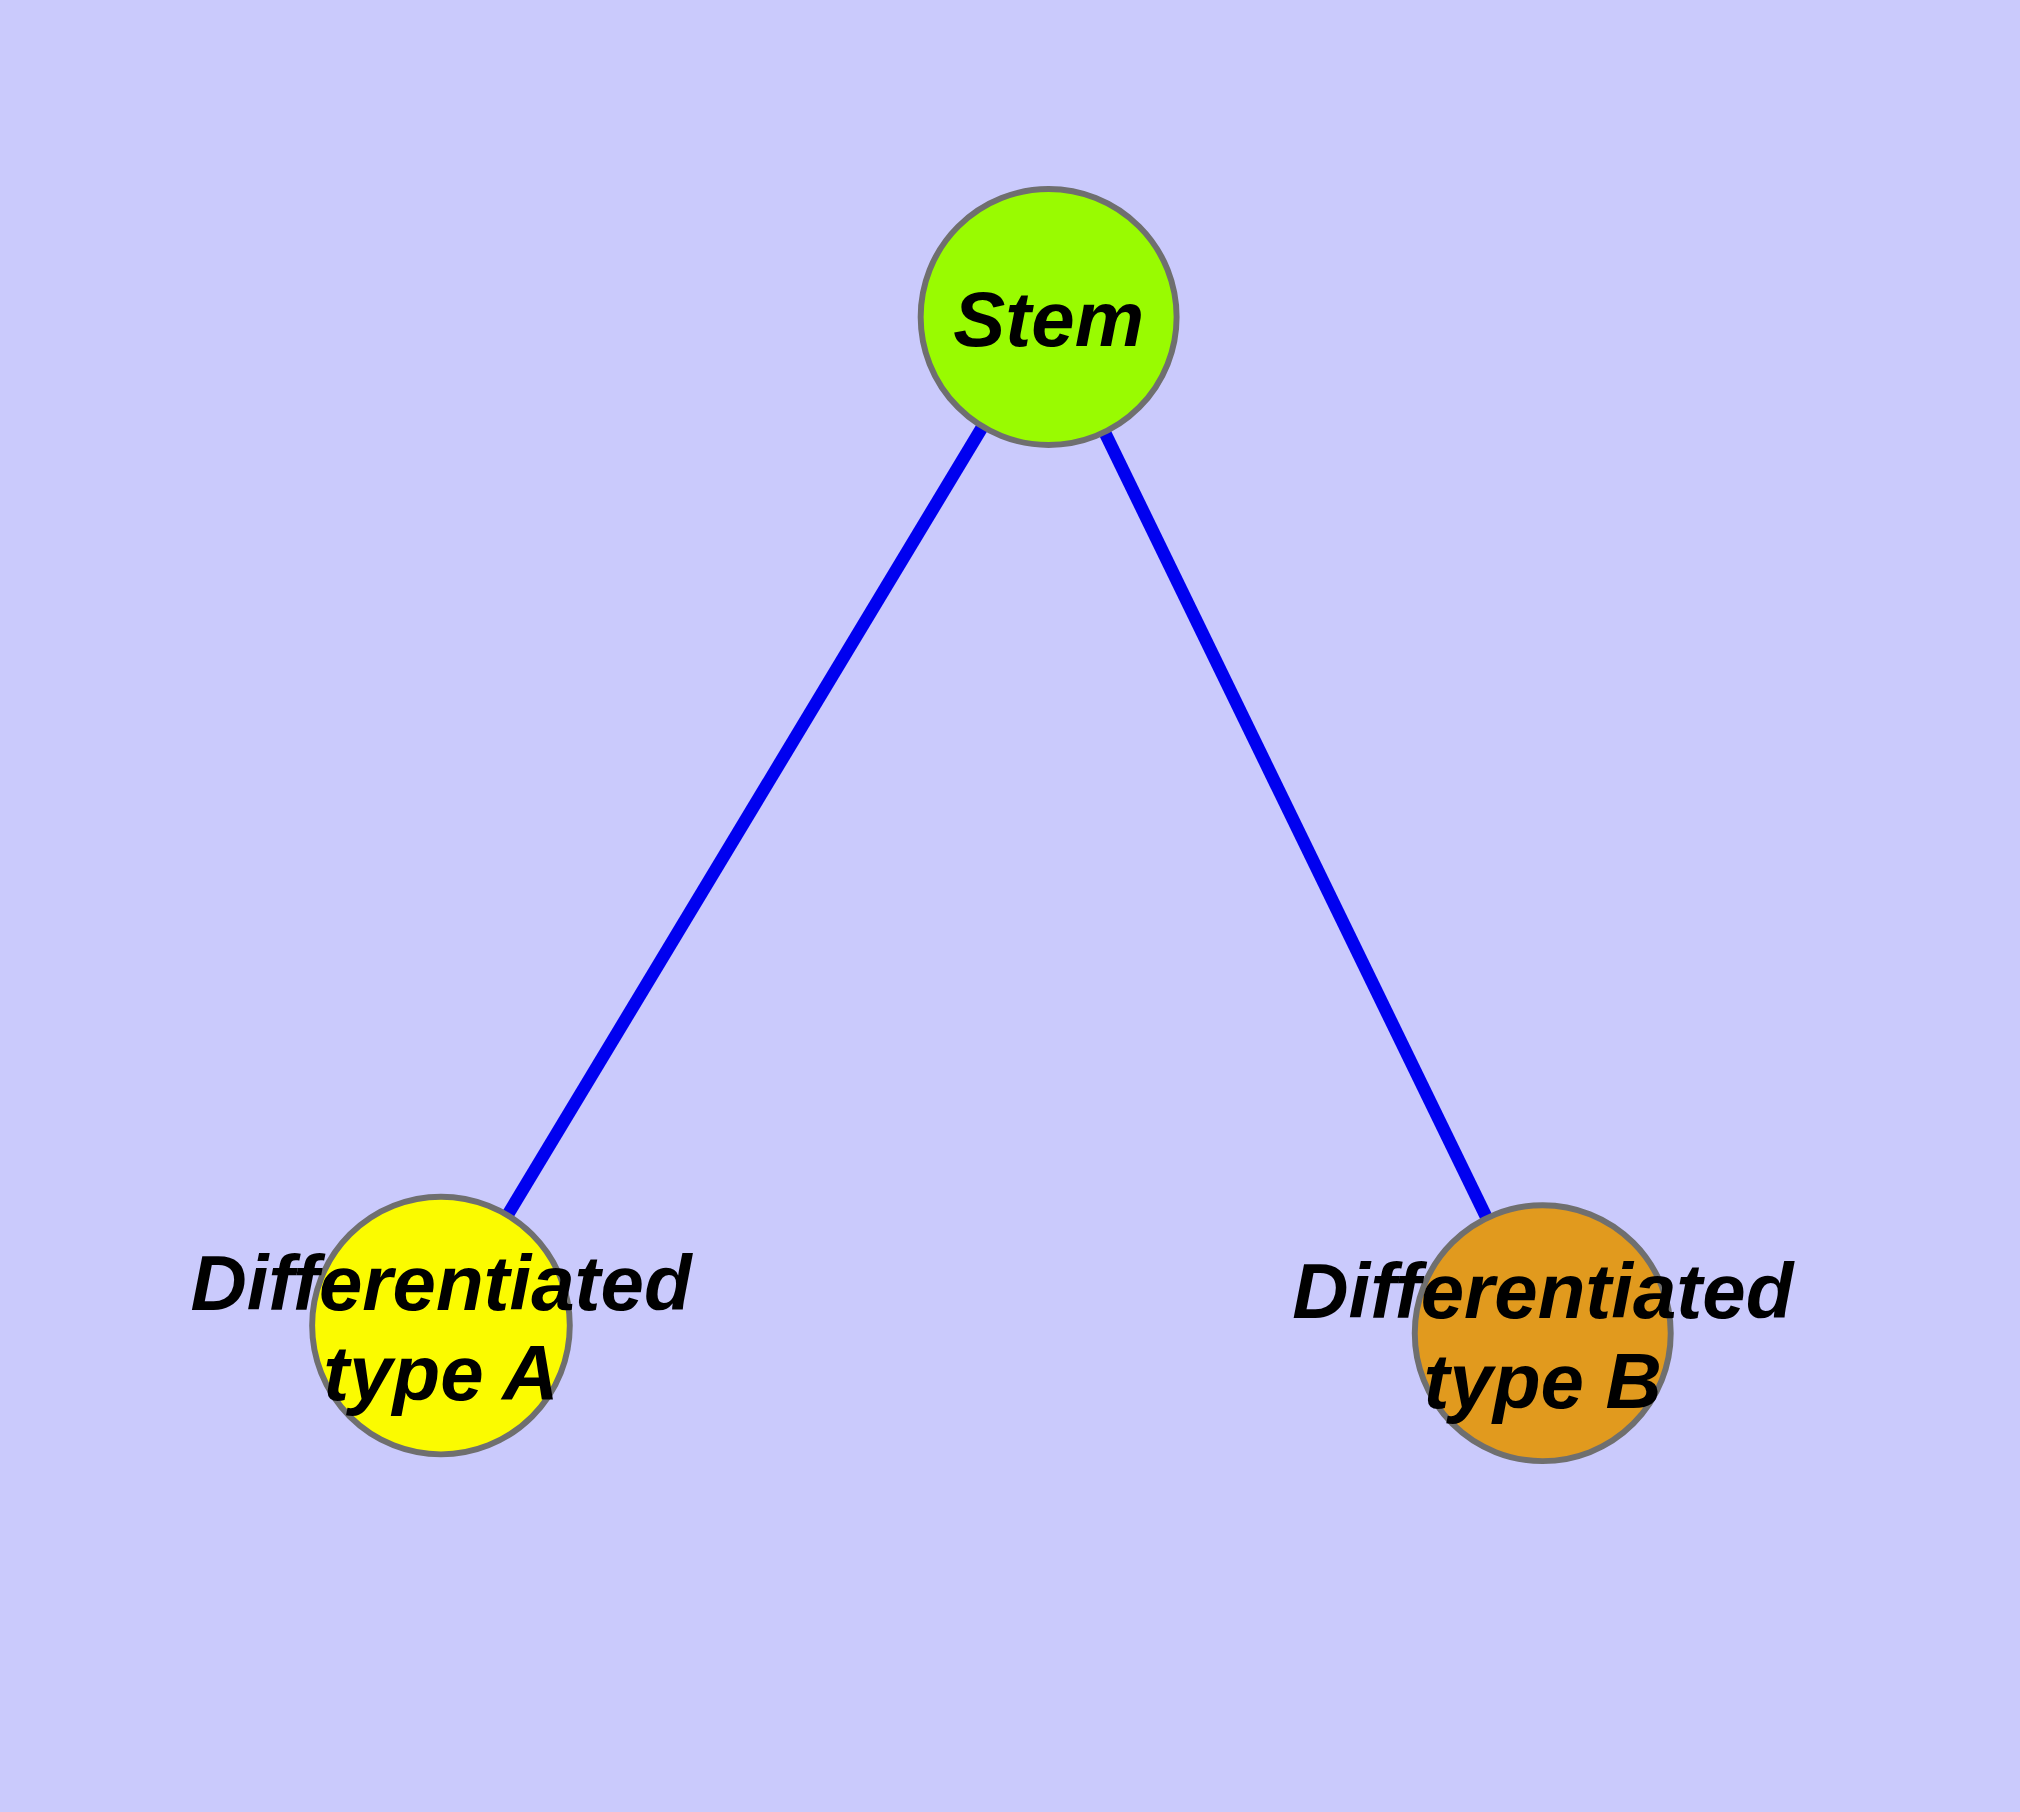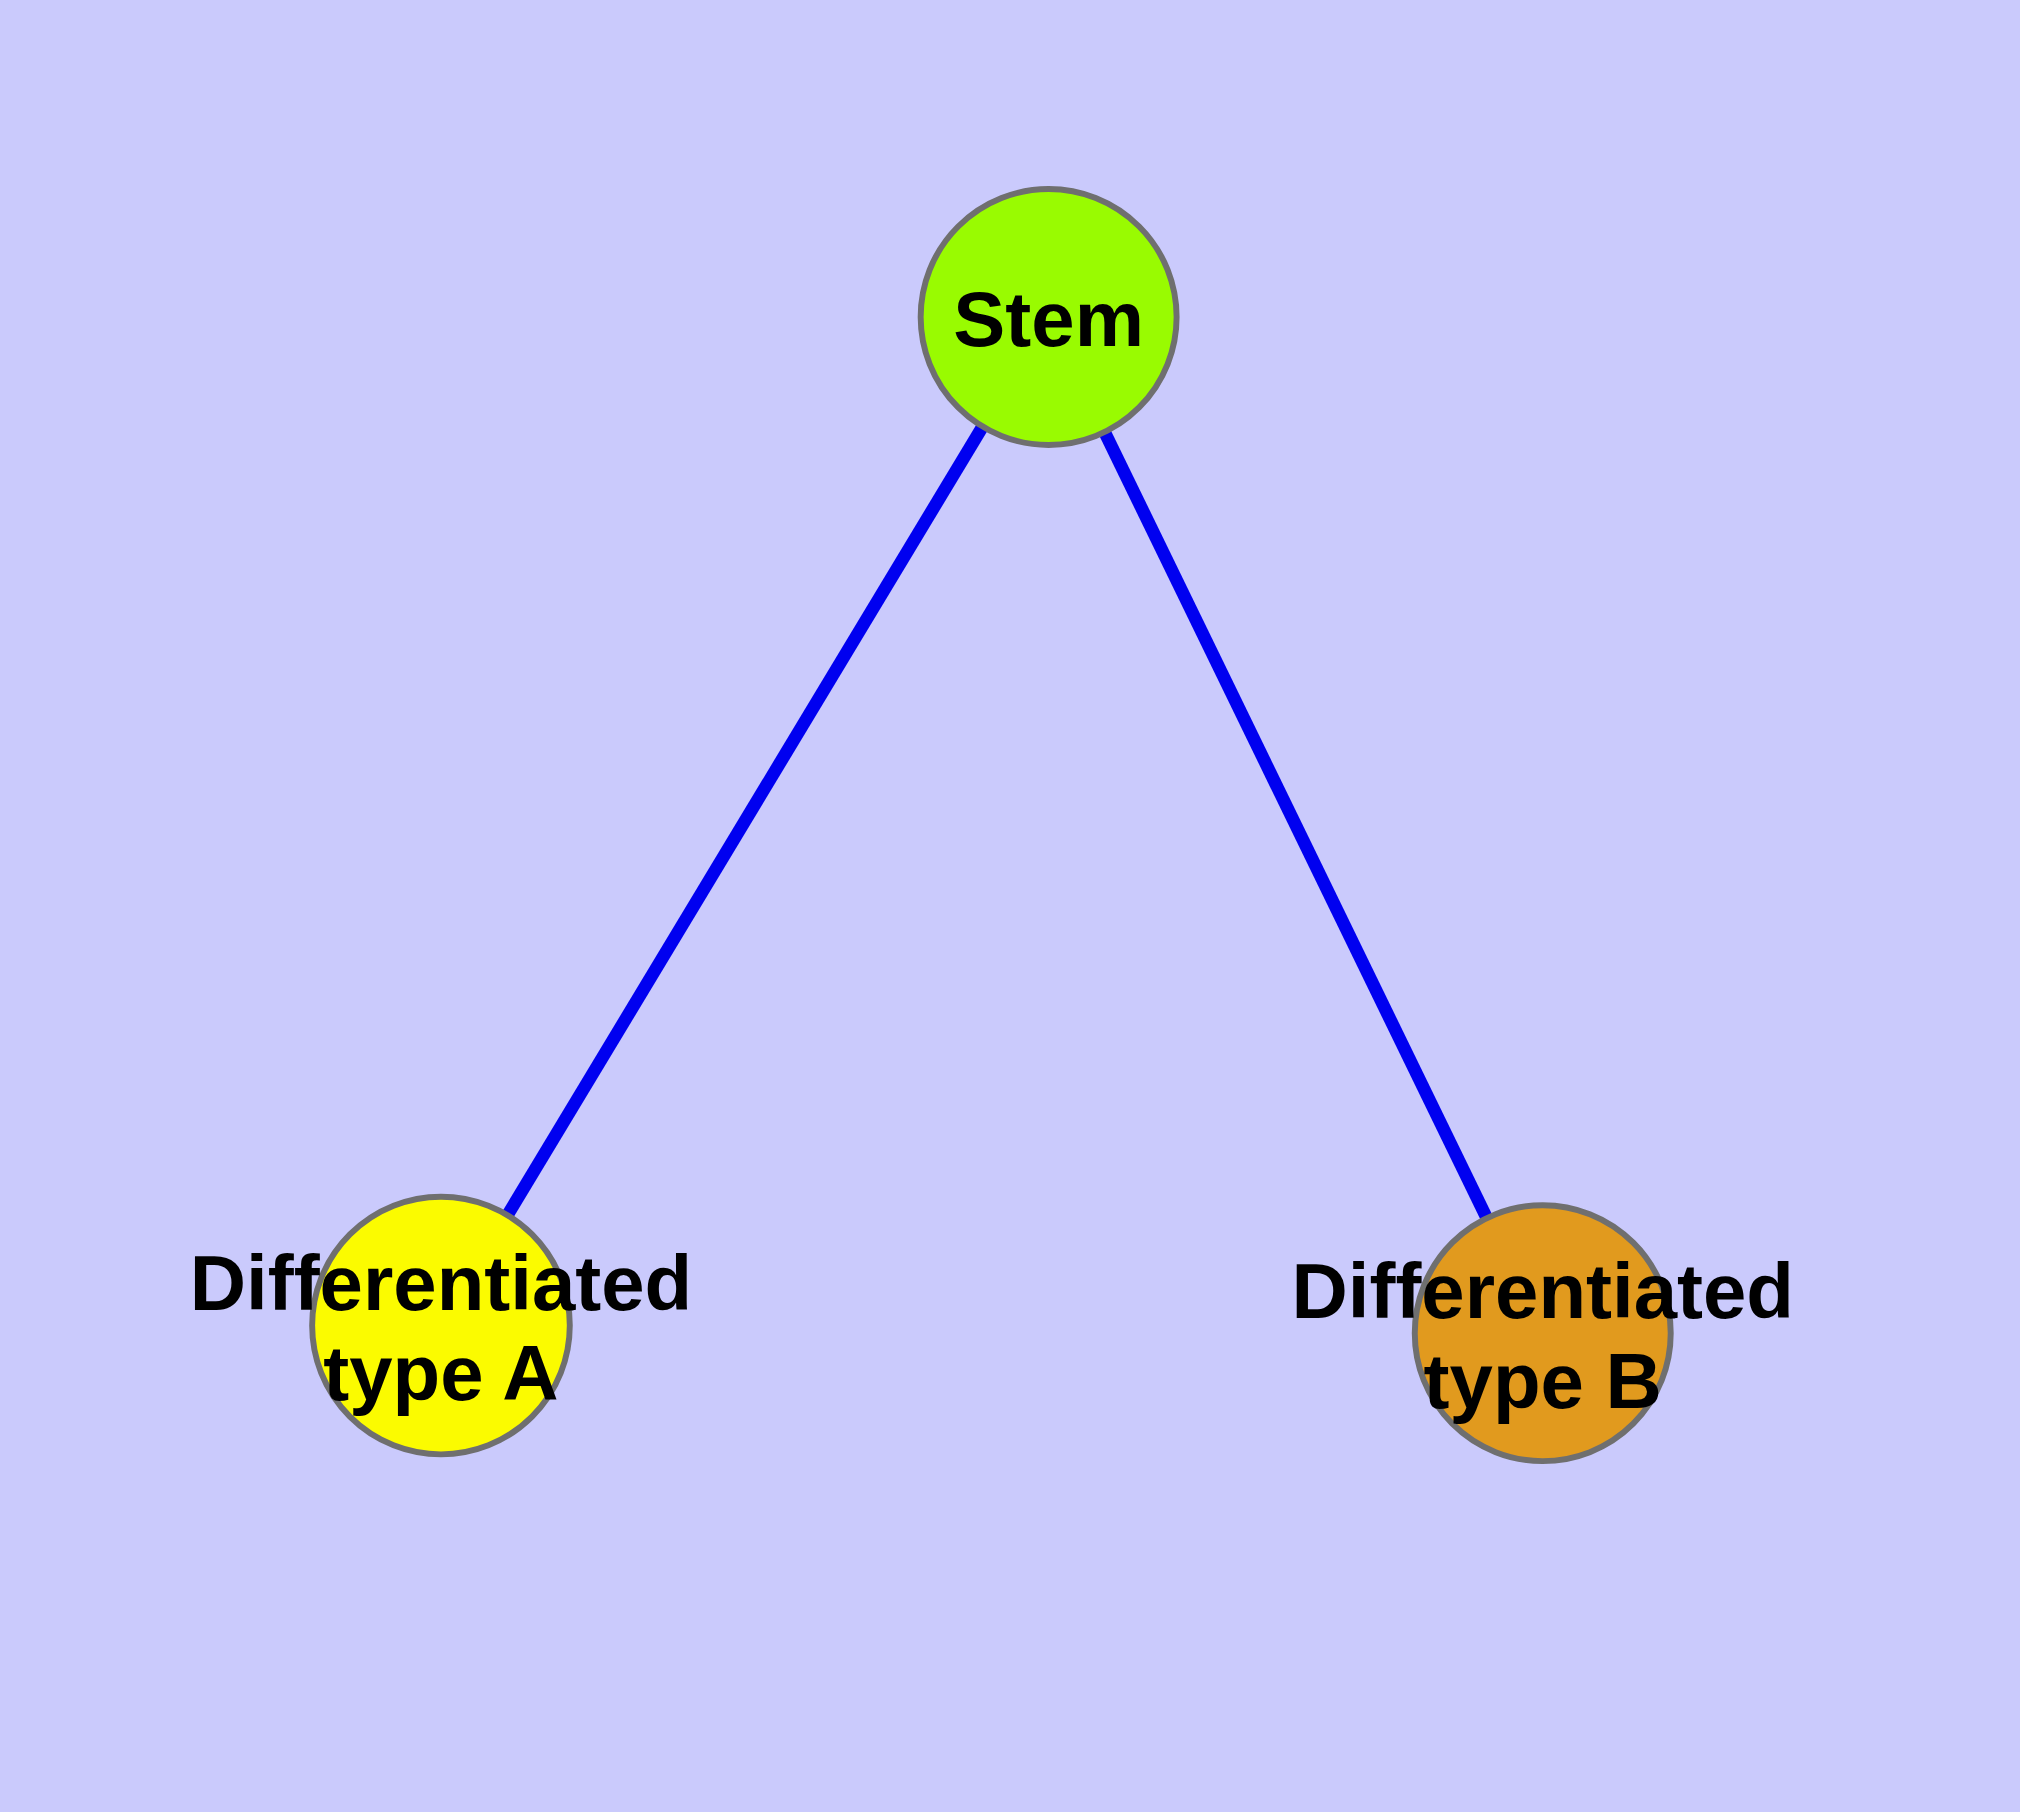"Stem" .canvas { font-style: none -> italic }
